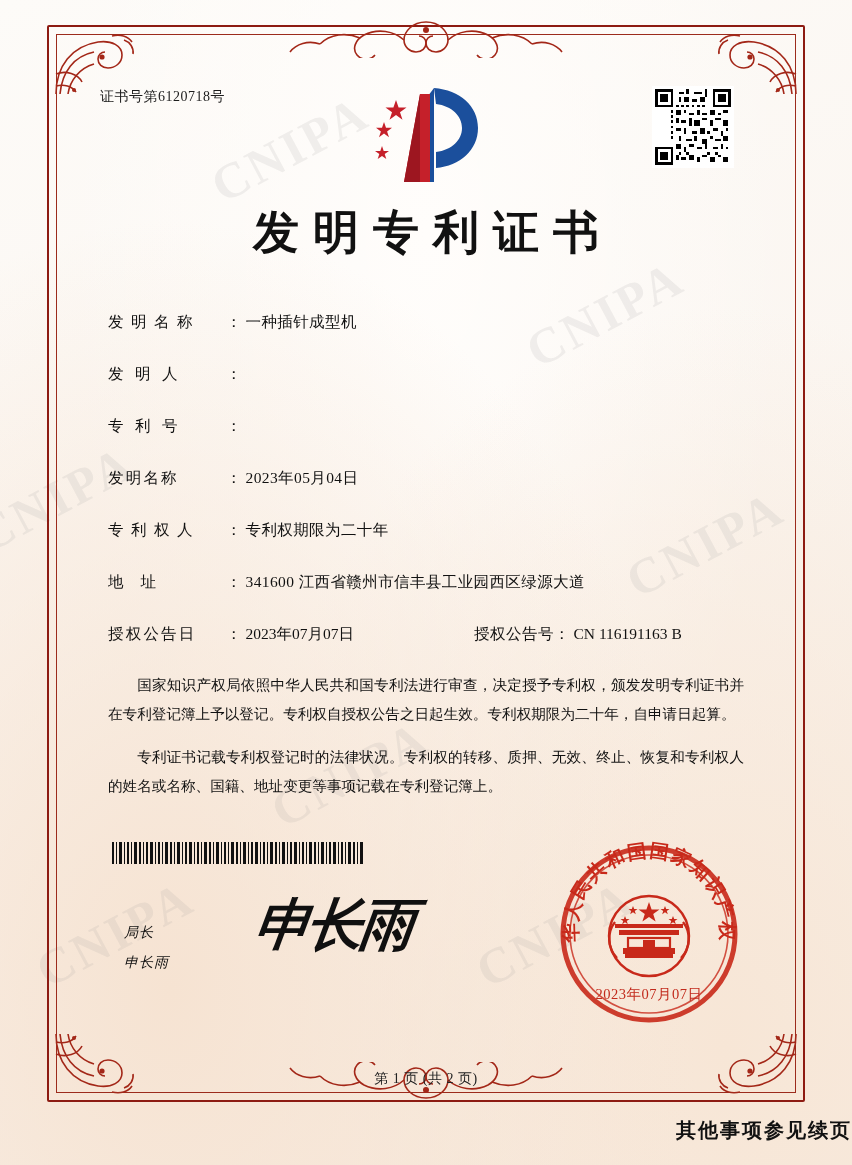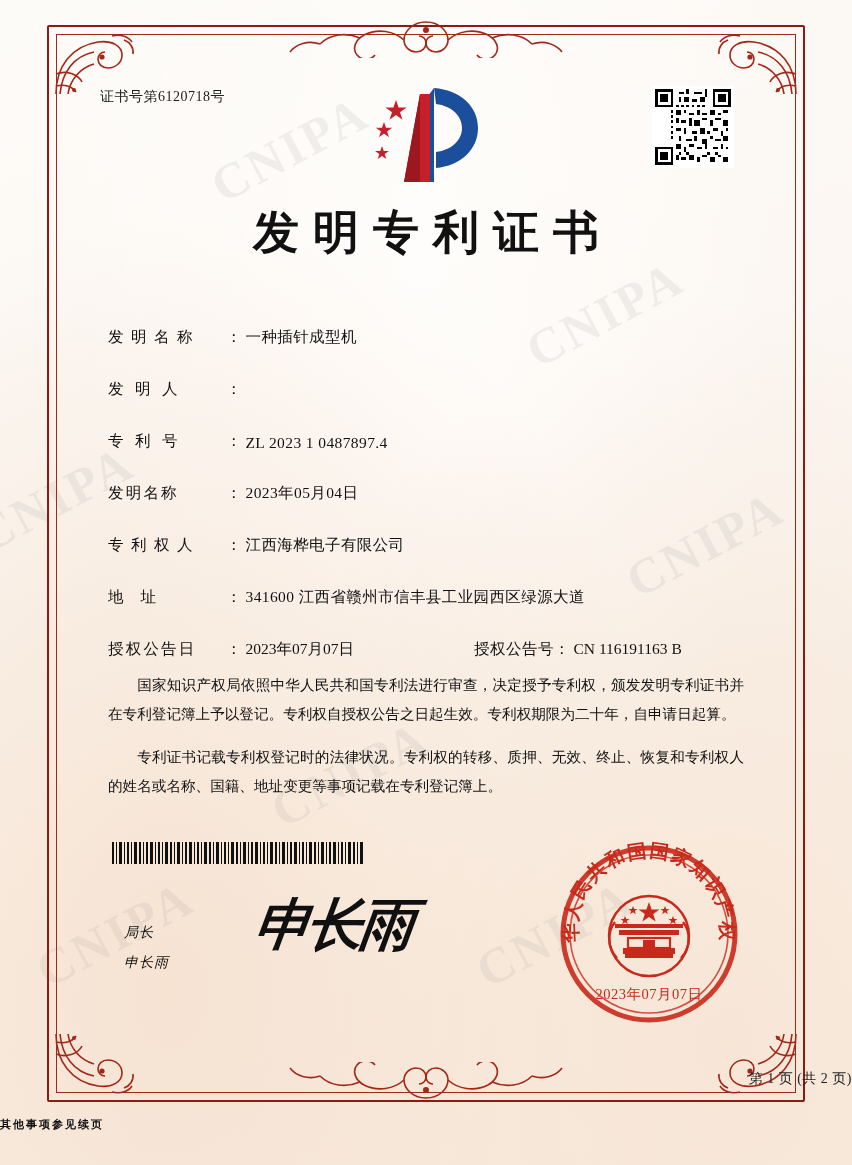"发明名称" .field-row { align-items: flex-end -> center }
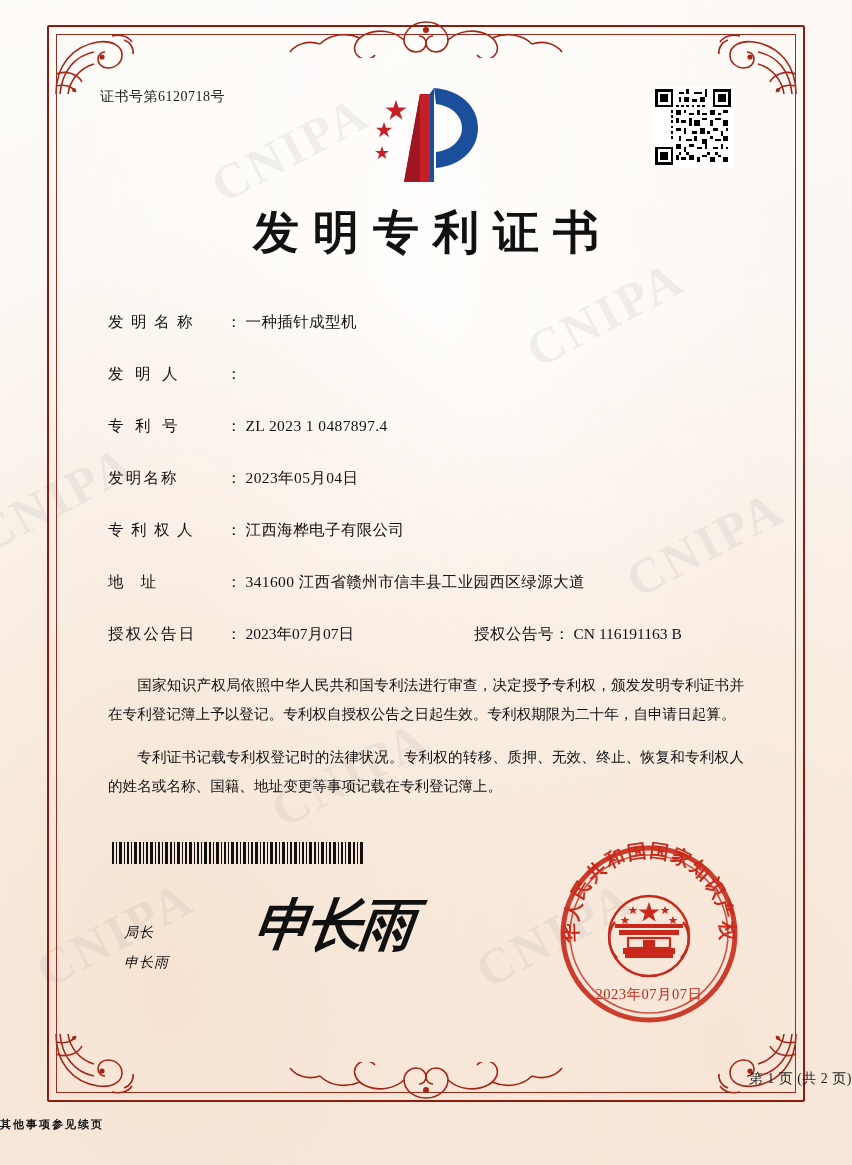"ZL 2023 1 0487897.4" span.field-value { html: <span>ZL 2023 1 0487897.4</span> -> none }
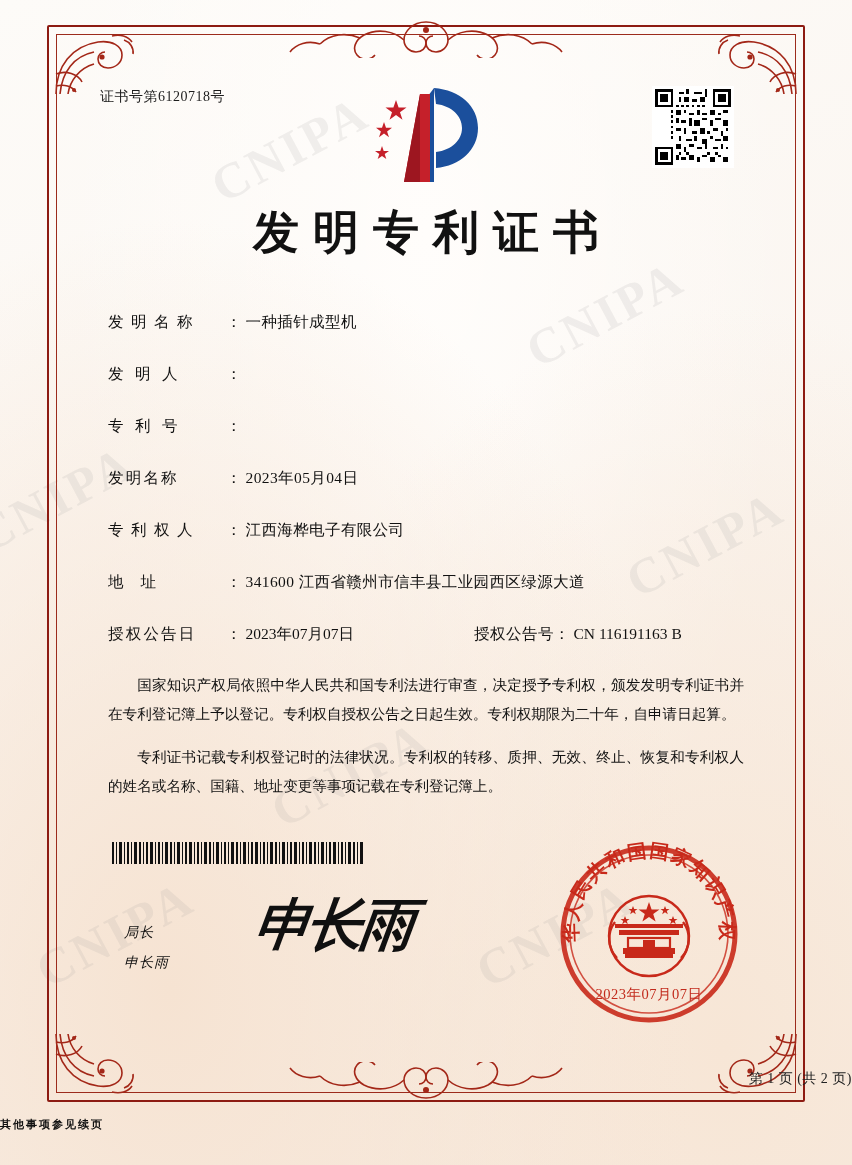"江西海桦电子有限公司" span.field-value { text: 江西海桦电子有限公司 -> 专利权期限为二十年 }
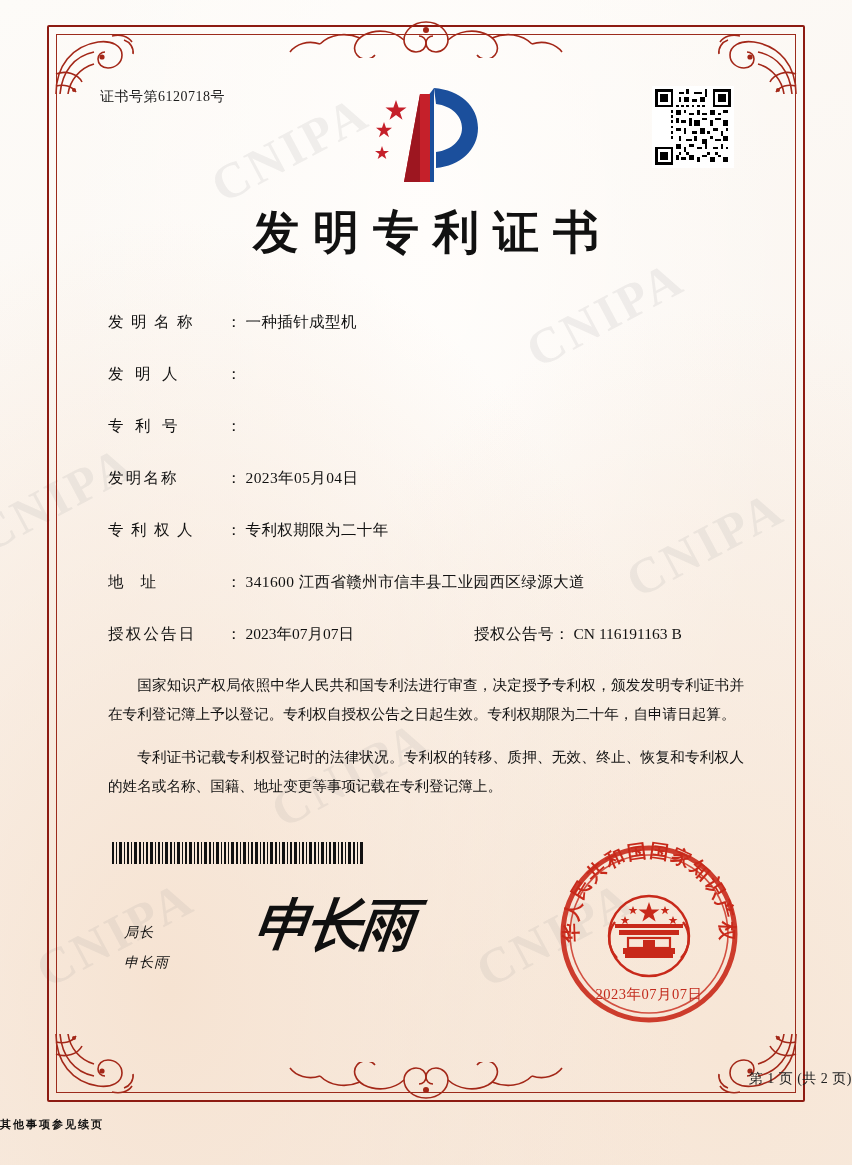"第 1 页 (共 2" .page-num { text-align: right -> center }
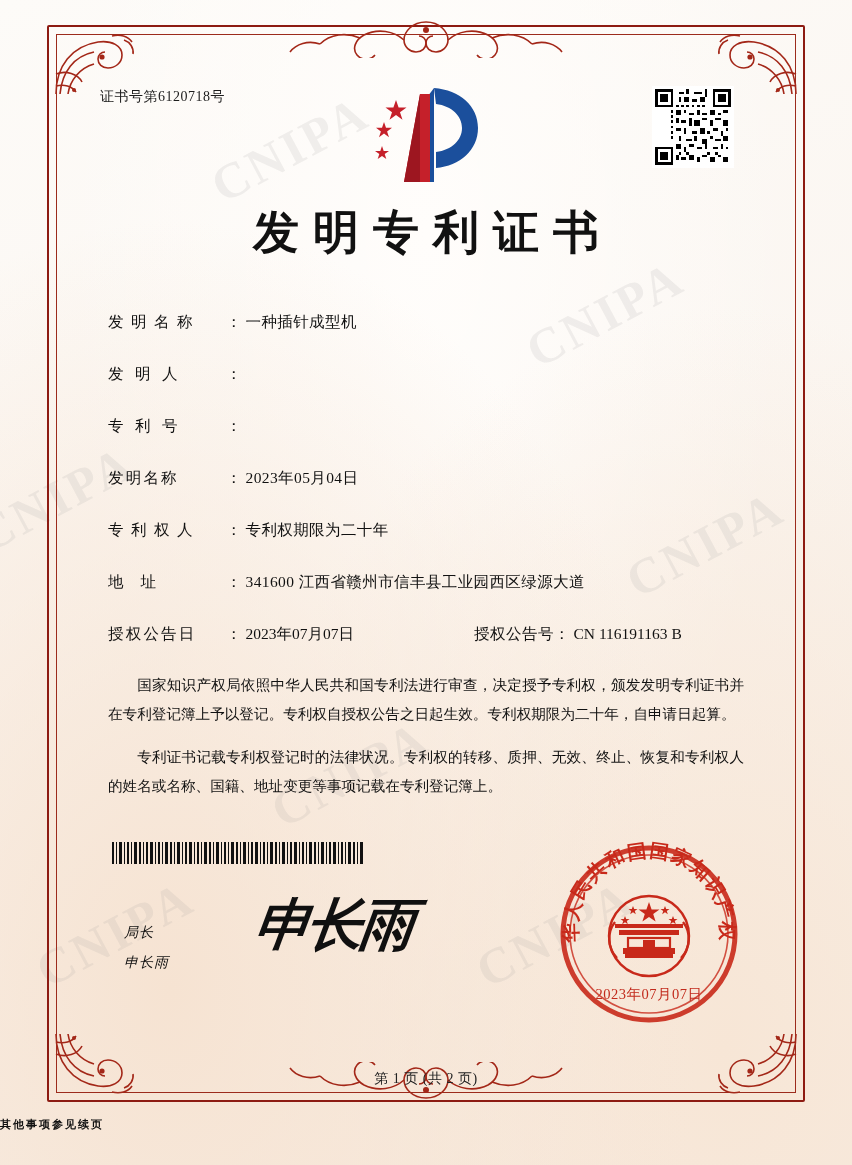"其他事项参见续页" .footer-note { font-size: 11px -> 20px; text-align: left -> right }
